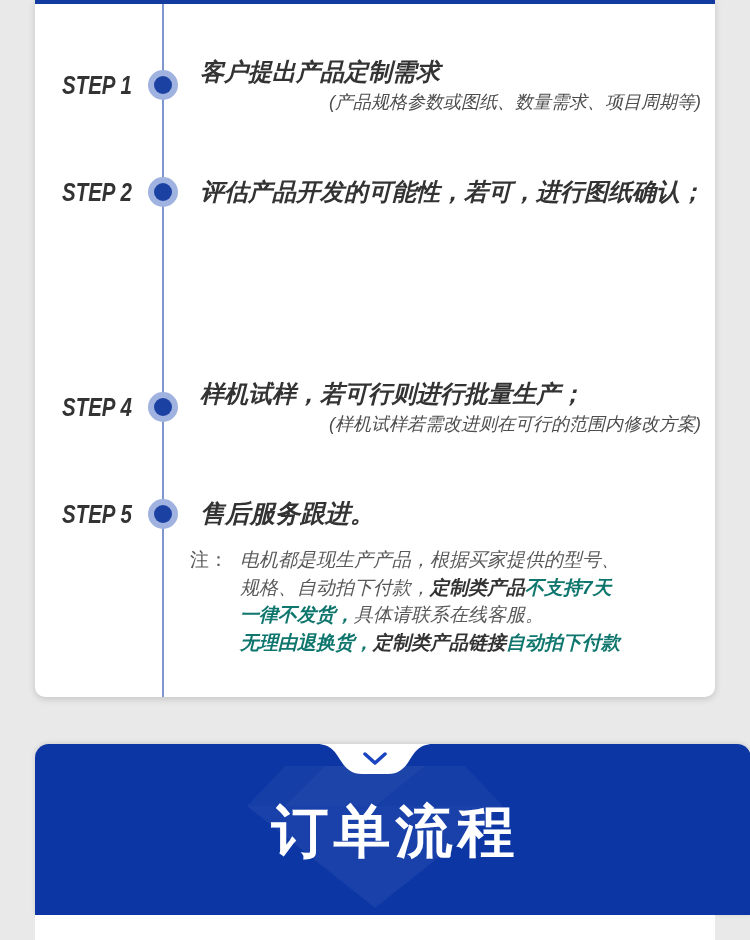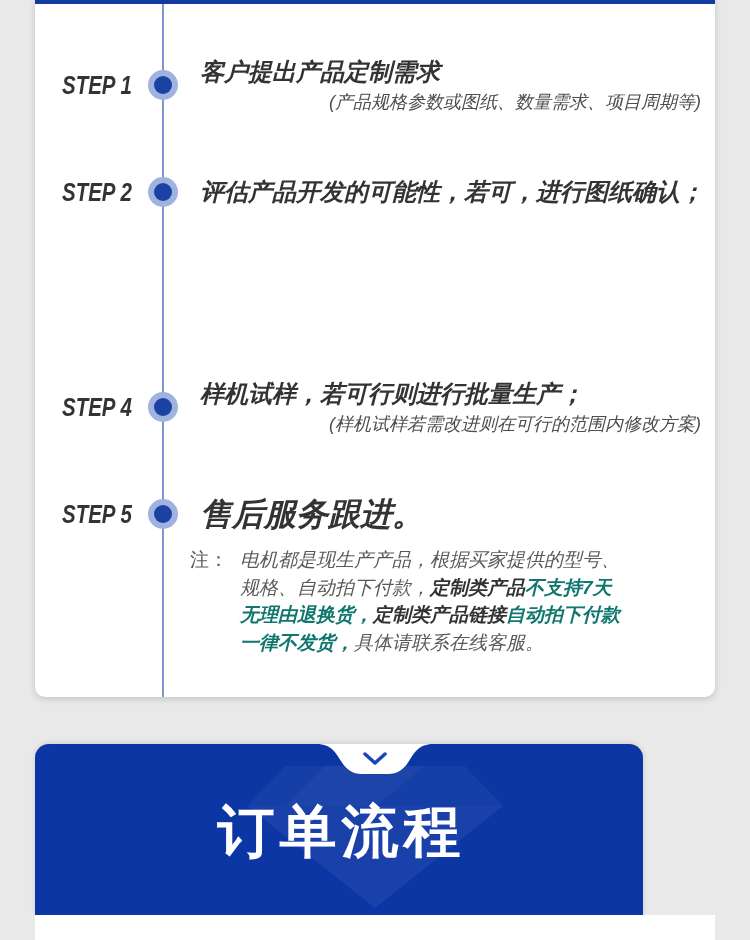"售后服务跟进。" .step-title.big { font-size: 32px -> 25px }
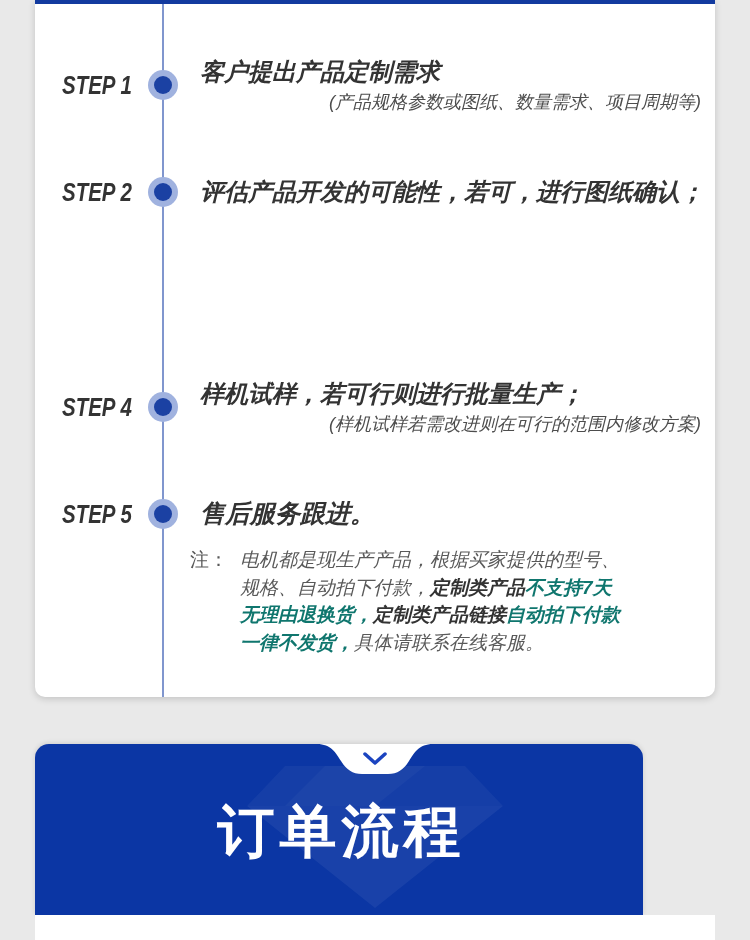"无理由退换货，定制类产品链接自动拍下付款" div.note-line { order: before "一律不发货，具体请联系在线客服。" -> after "一律不发货，具体请联系在线客服。" }
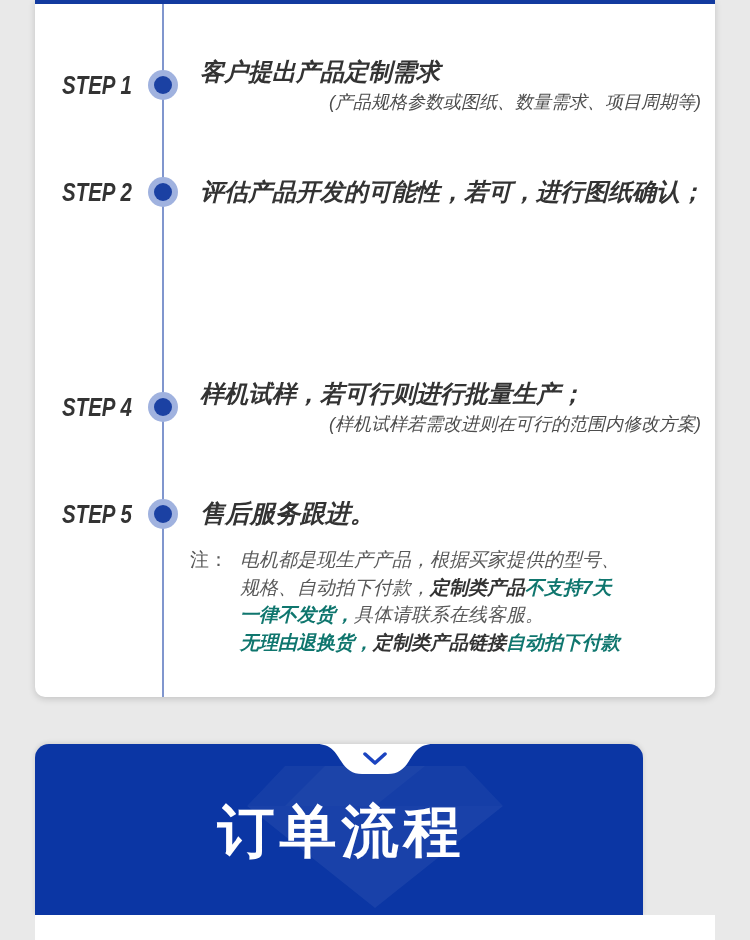"订单流程" .banner { width: 608px -> 716px }
